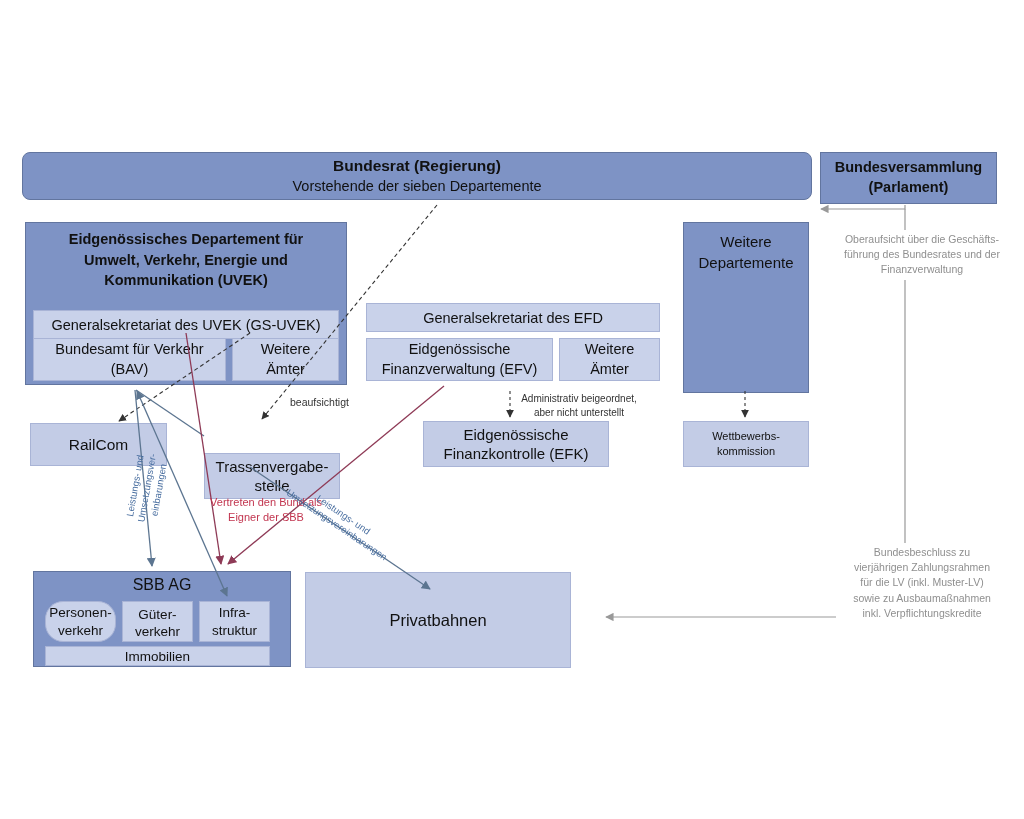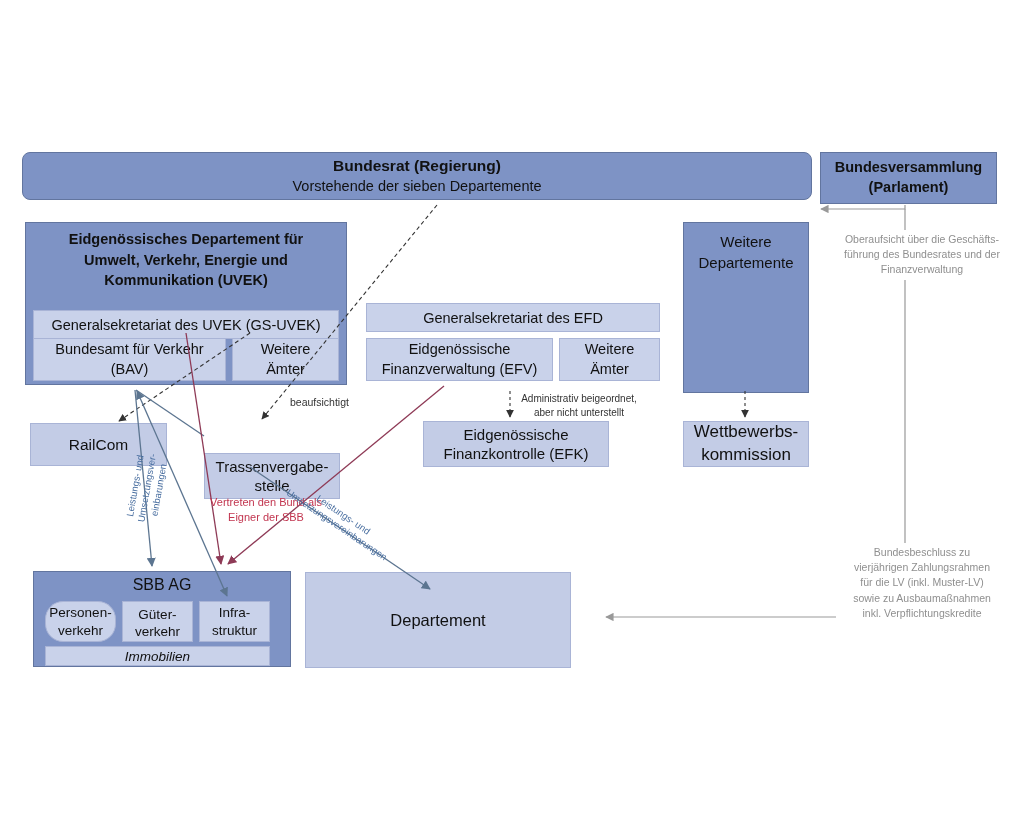"Wettbewerbs-" .weko { font-size: 17px -> 11px }
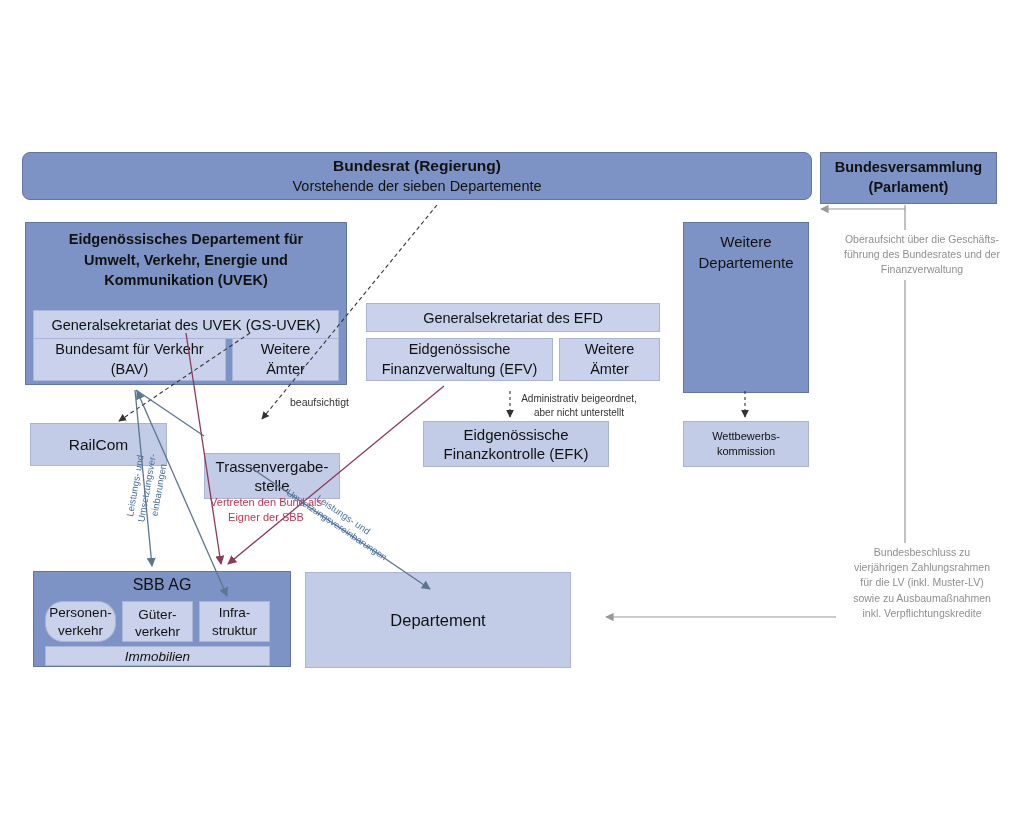"Departement" span { text: Departement -> Privatbahnen }
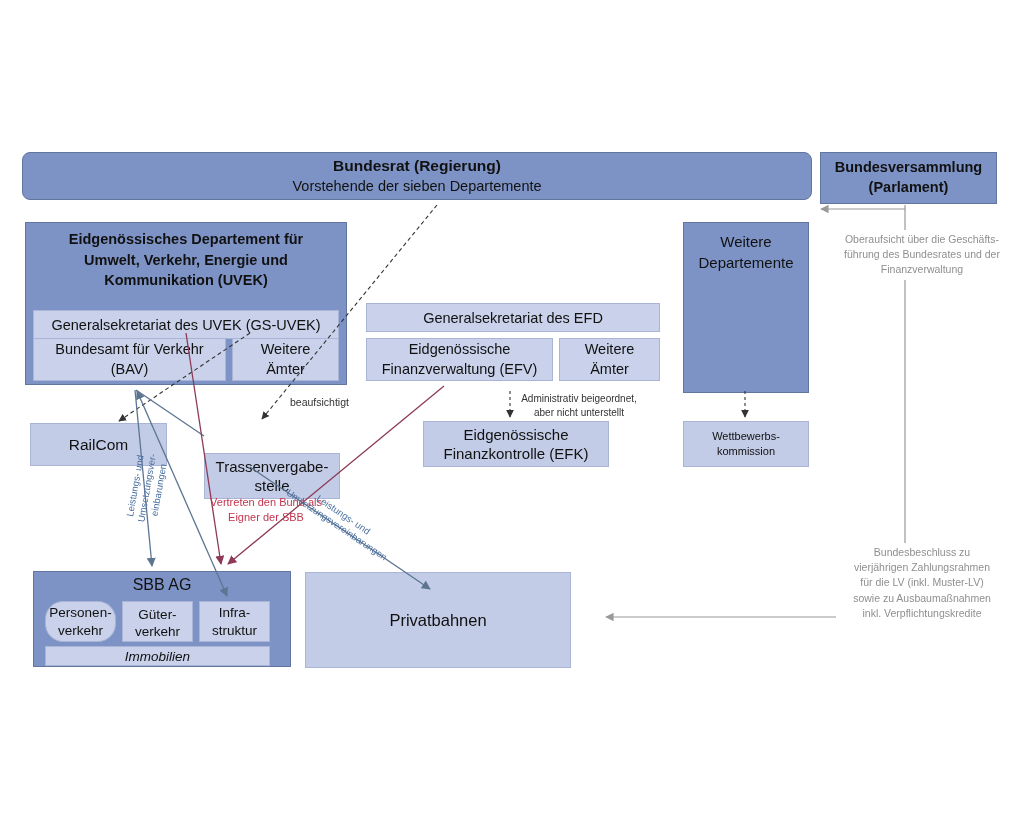"Immobilien" div.abs { font-style: italic -> none }
